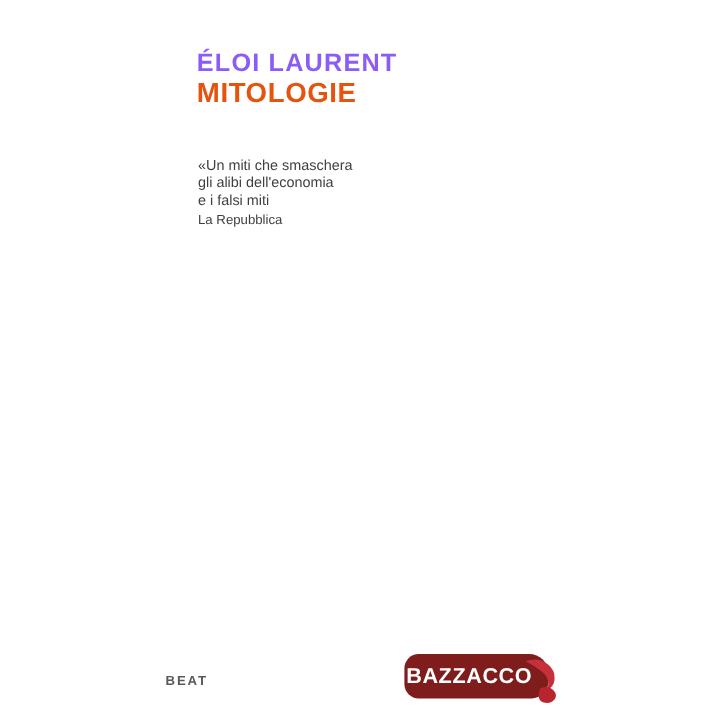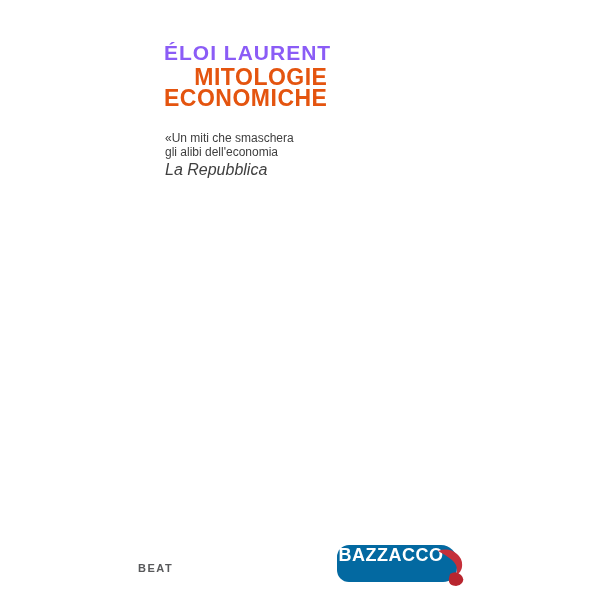"ECONOMICHE" div { html: <div>ECONOMICHE</div> -> none }
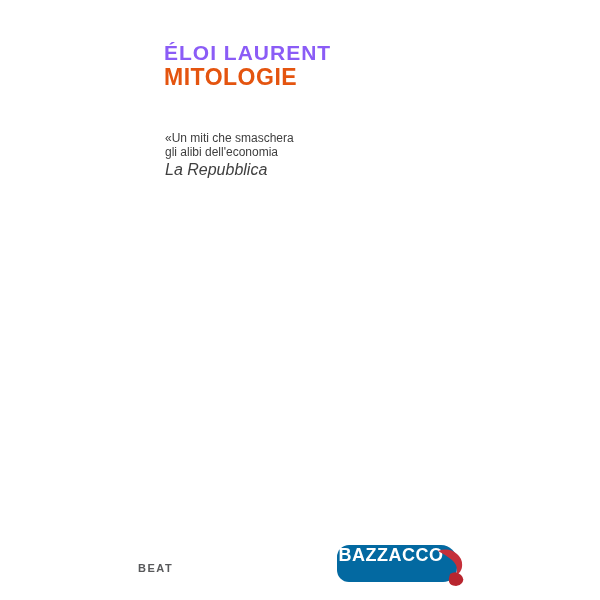"e i falsi miti" div { html: none -> <div>e i falsi miti</div> }
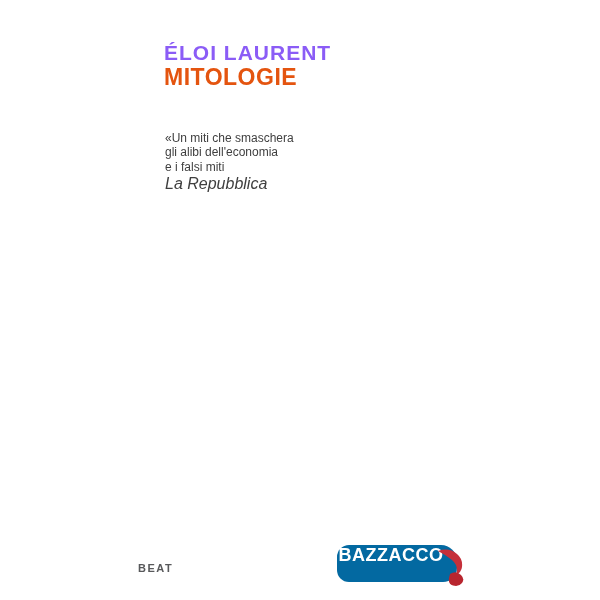"La Repubblica" .quote-source { font-size: 16px -> 11px; font-style: italic -> none }
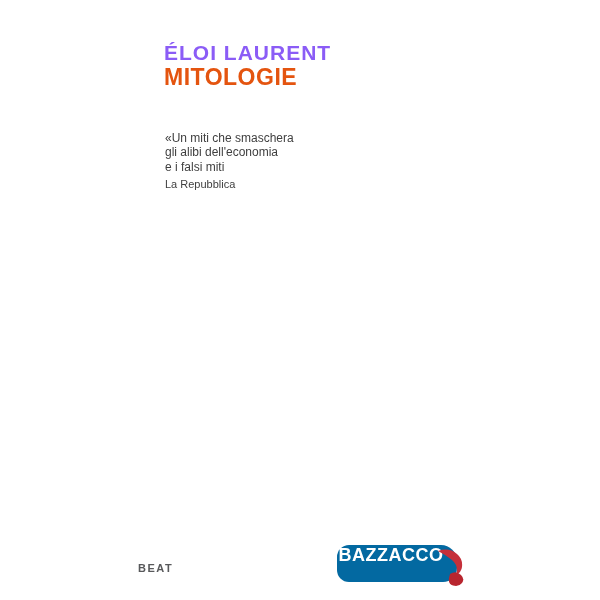"BAZZACCO" .store-badge { align-items: none -> center; background: #0369a1 -> #7f1d1d }
